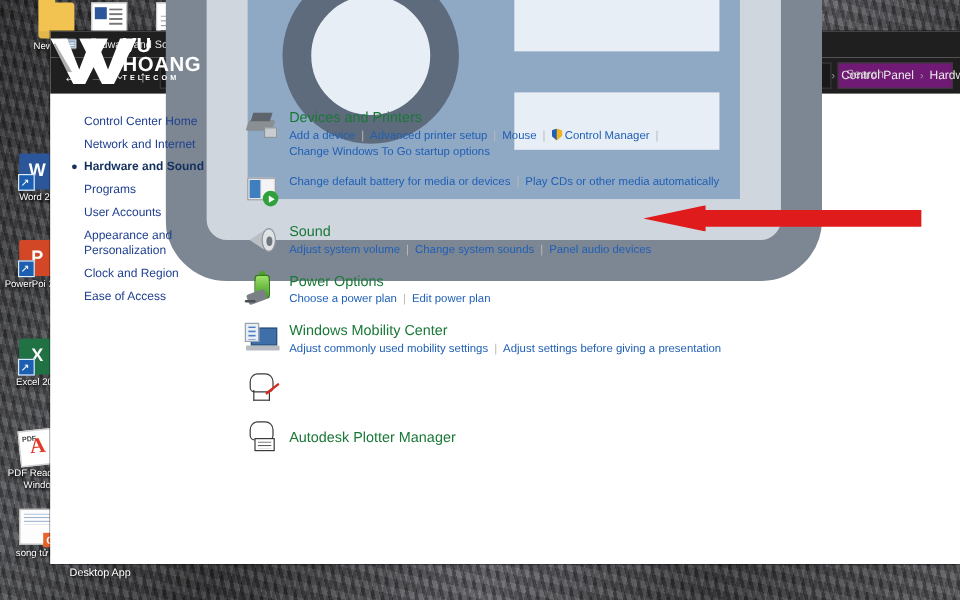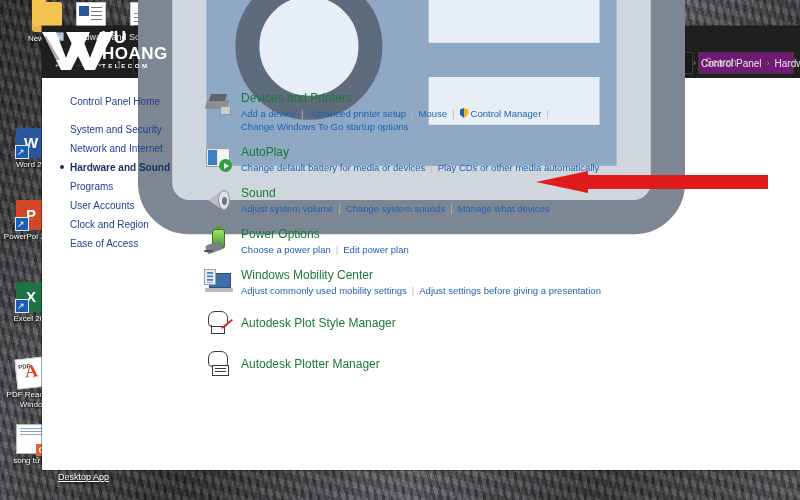"Control Panel Home" div.side-item { text: Panel -> Center }
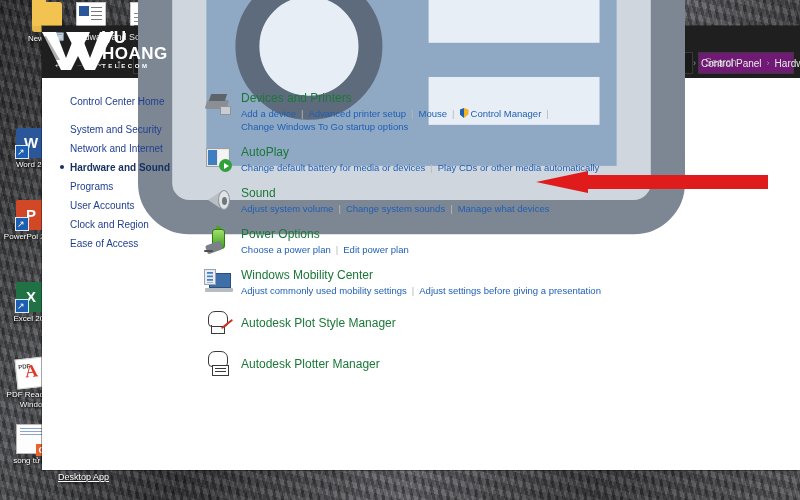"System and Security" div.side-item { html: <div>System and Security</div> -> none }
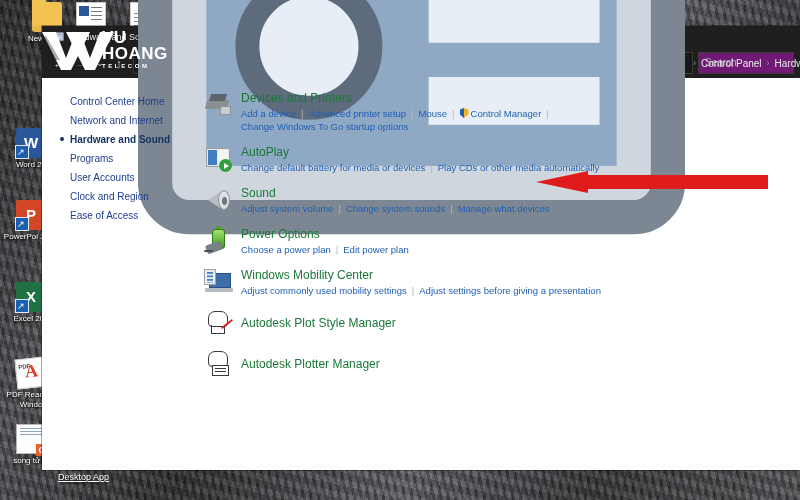"AutoPlay" h2 { html: <h2>AutoPlay</h2> -> none }
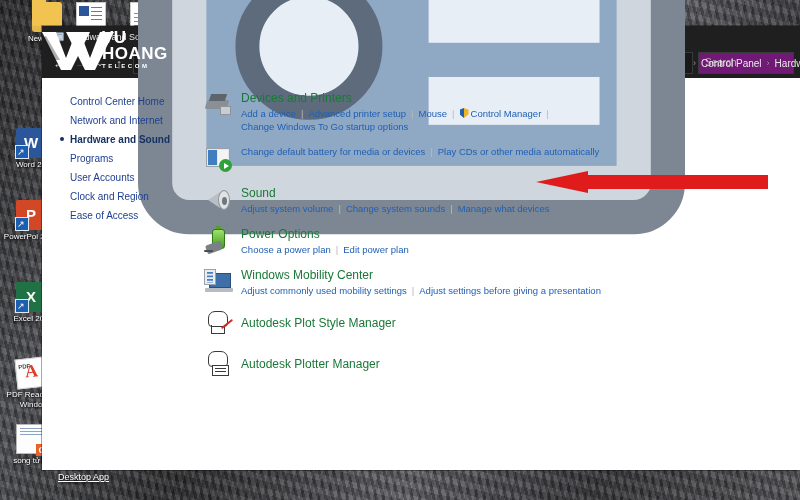"Appearance and Personalization" div.side-item { html: none -> <div>Appearance and Personalization</div> }
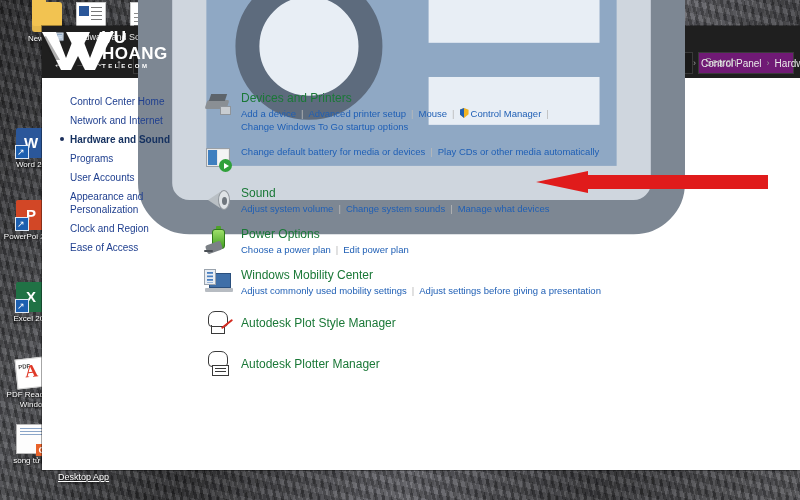"Manage what devices" a { text: Manage what -> Panel audio }
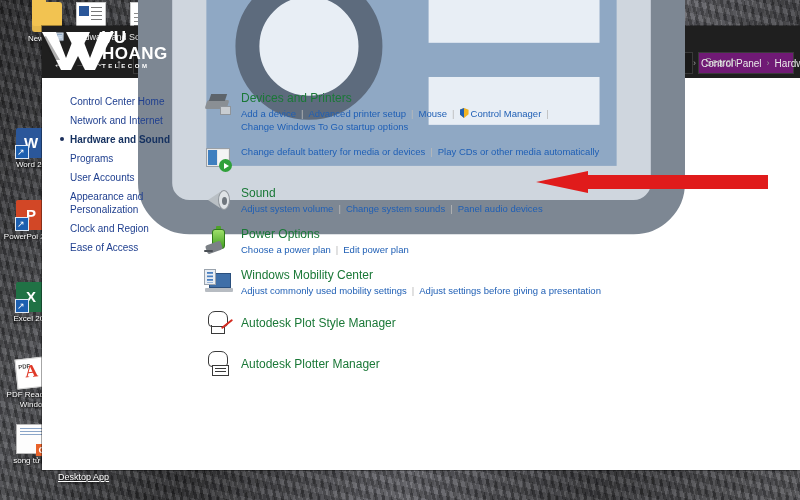"Autodesk Plot Style Manager" div.texts { html: <div> <h2>Autodesk Plot Style Manager</h2> </div> -> none }
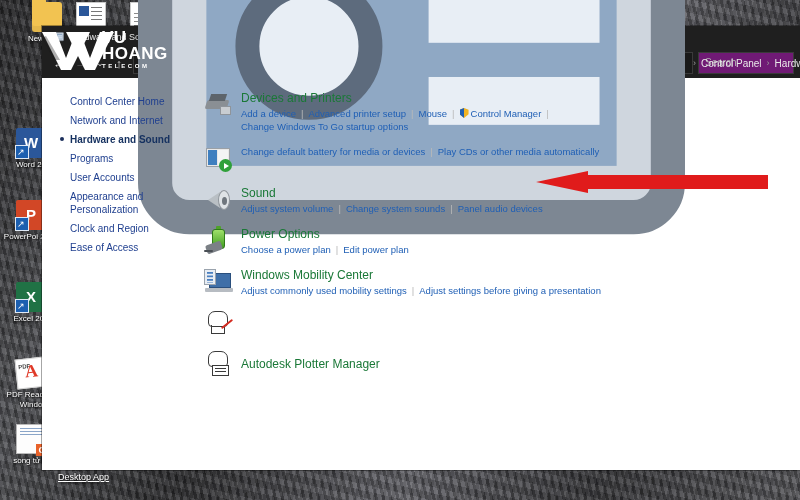"Desktop App" #desktop-app-label { text-decoration: underline -> none }
